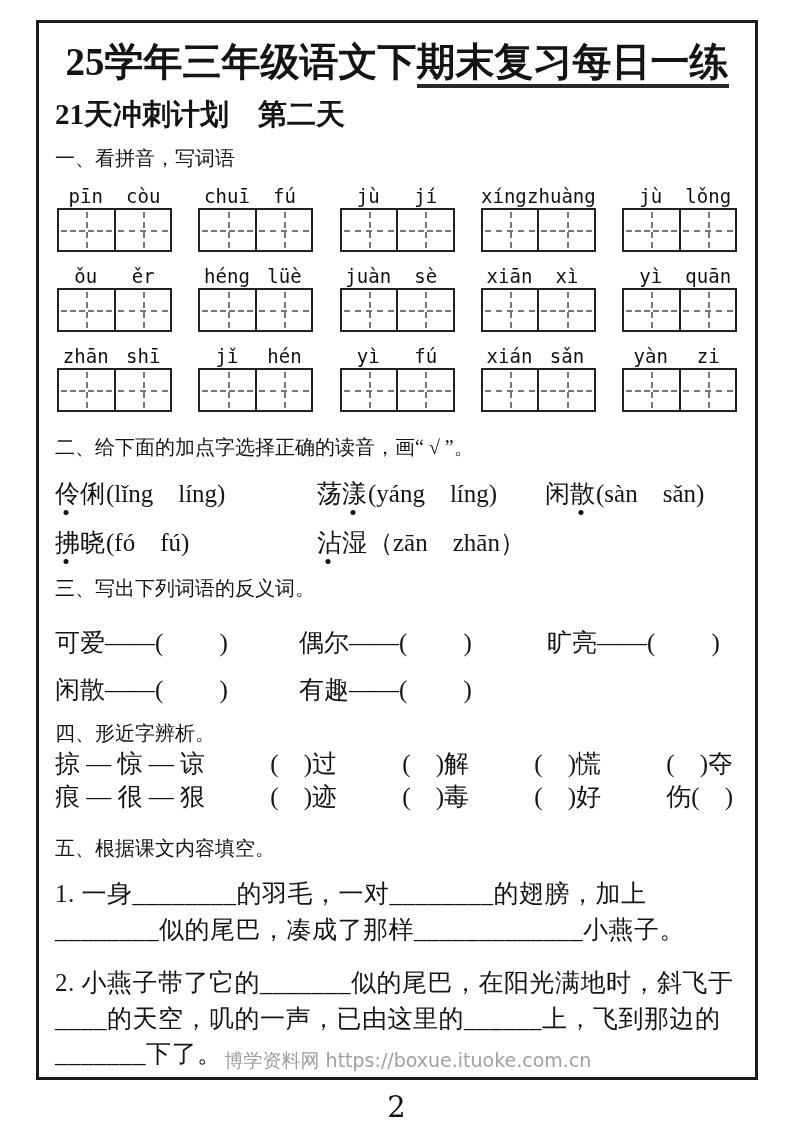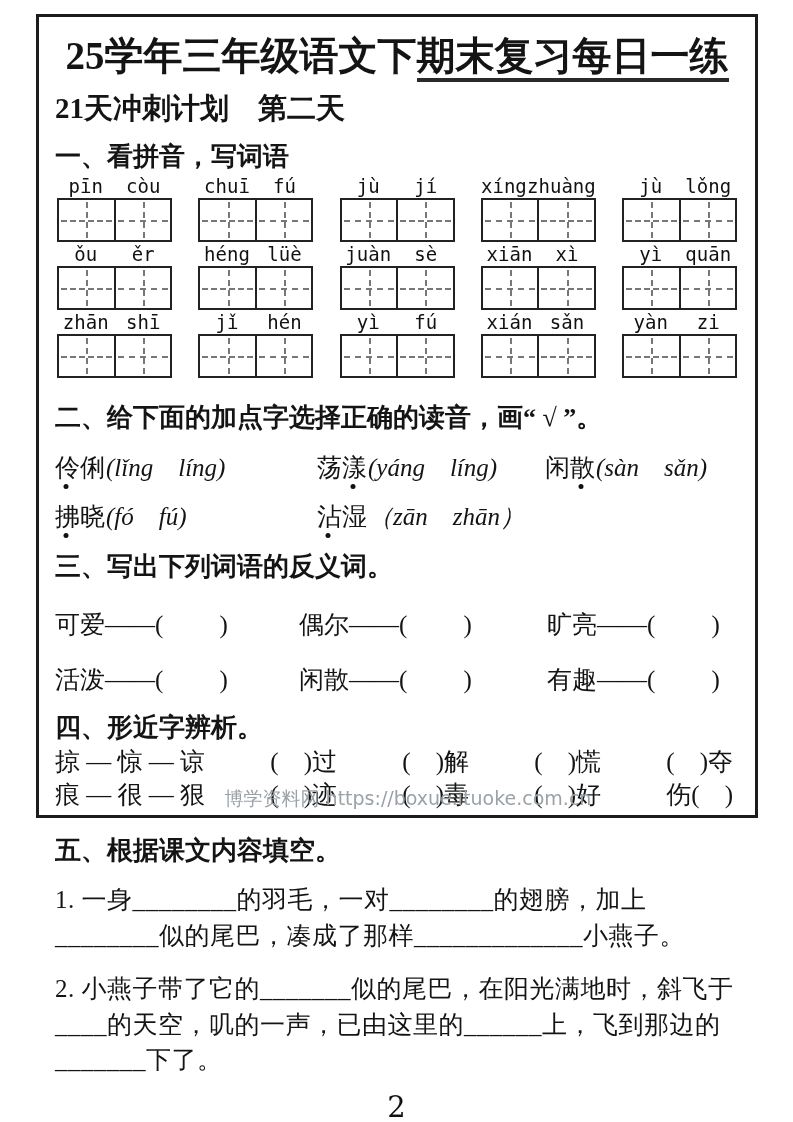"25学年三年级语文下期末复习每日一练" .sheet { height: 804px -> 1060px; top: 14px -> 20px }
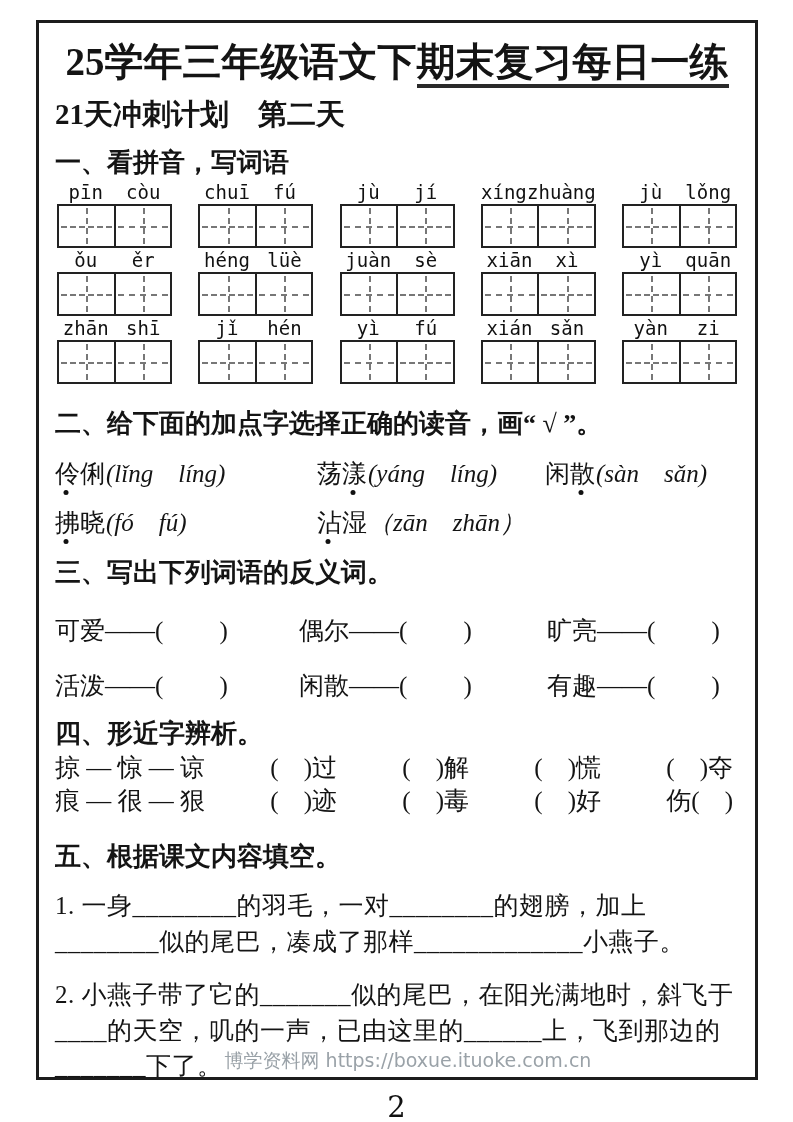"一、看拼音，写词语" .sec-h { font-size: 26px -> 20px; font-weight: 700 -> 400 }
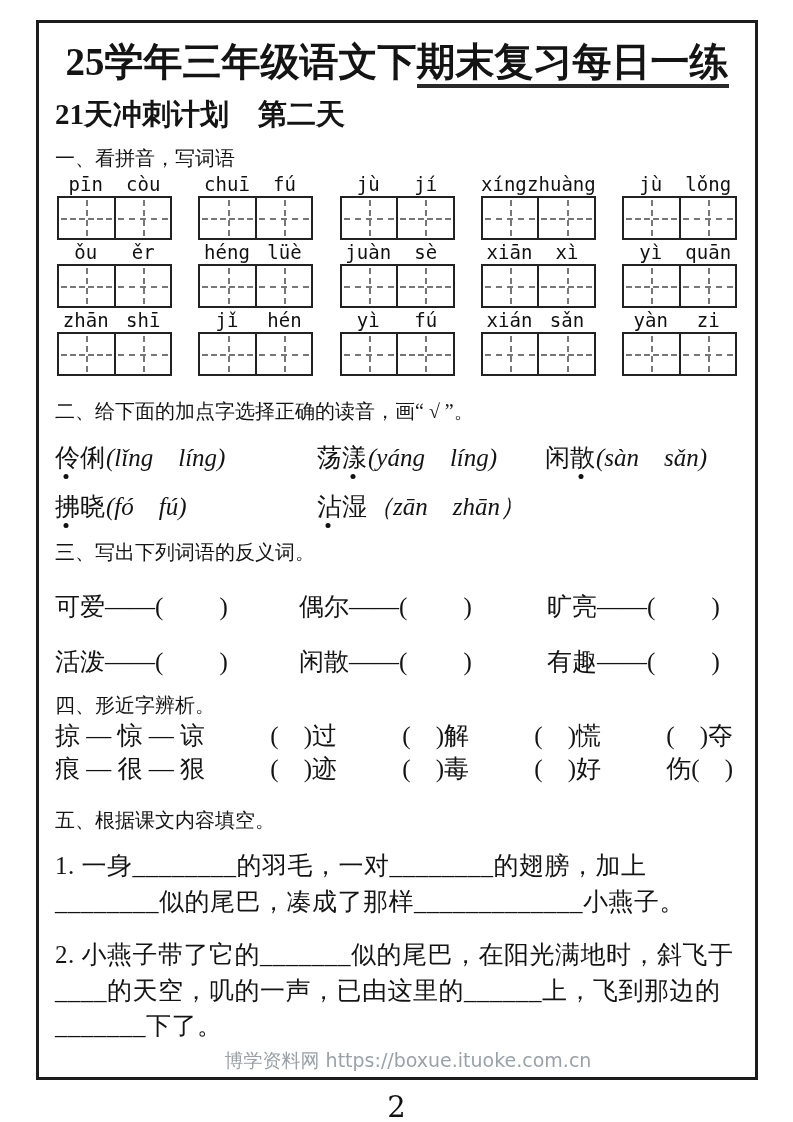"pīn" .prow { margin-top: 0 -> 12px }
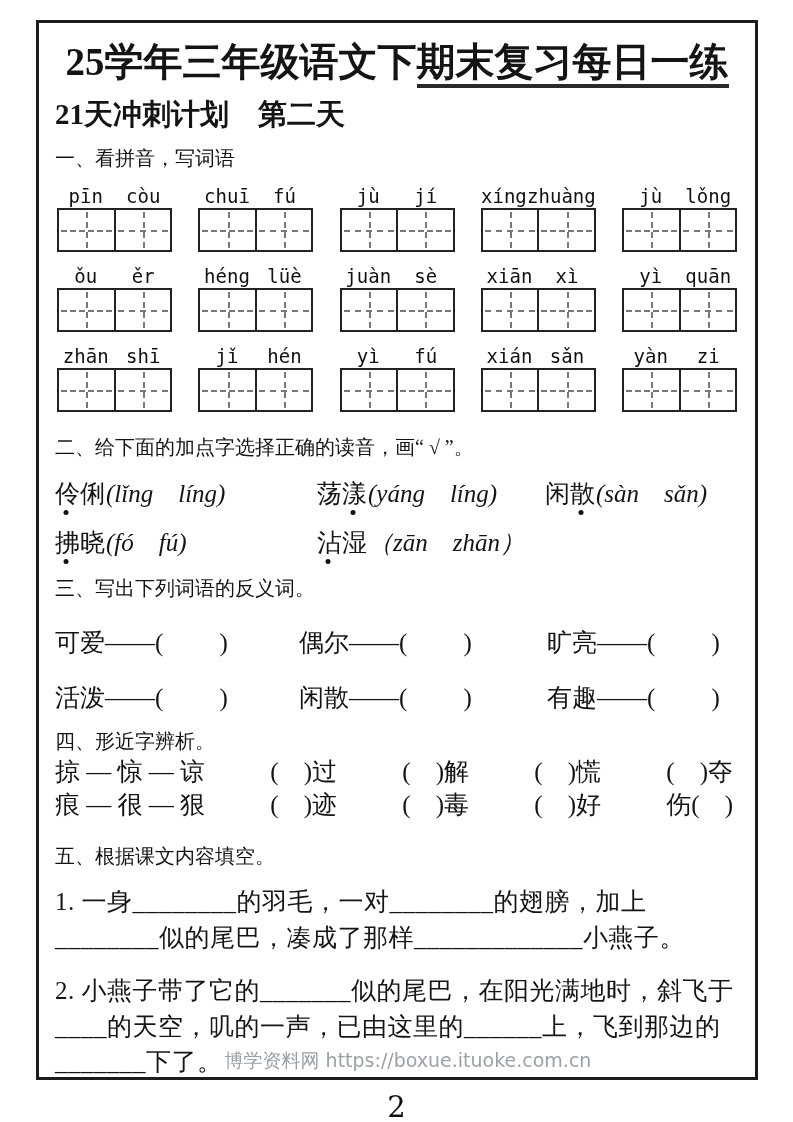"(lǐng líng)" .s2item .reading { font-style: italic -> none }
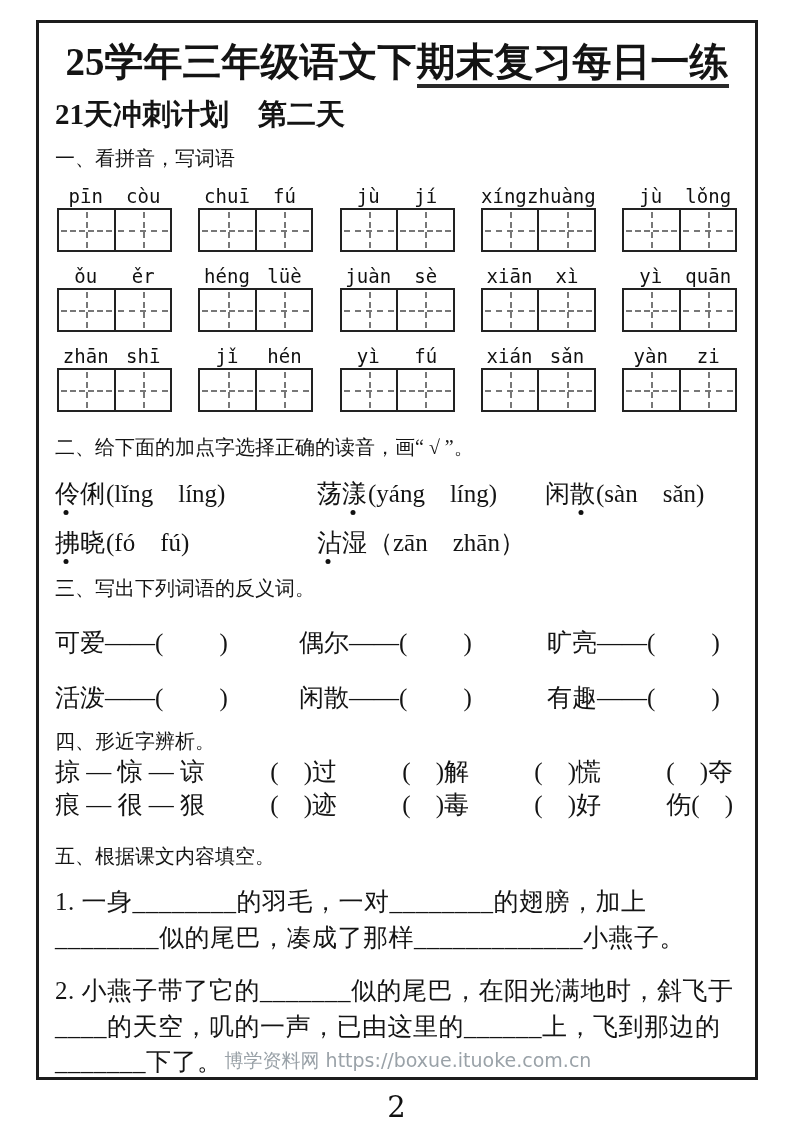"可爱——( )" .s3grid { row-gap: 22px -> 14px }
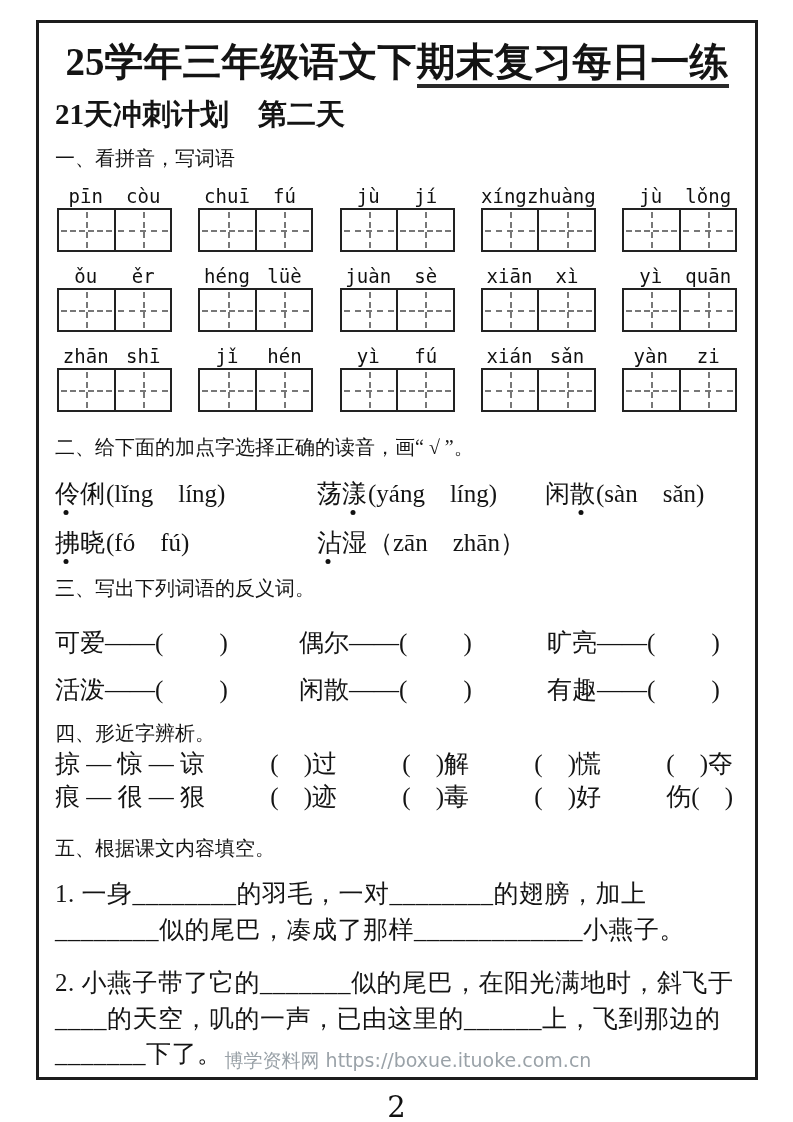"活泼——( )" div { html: <div>活泼——( )</div> -> none }
